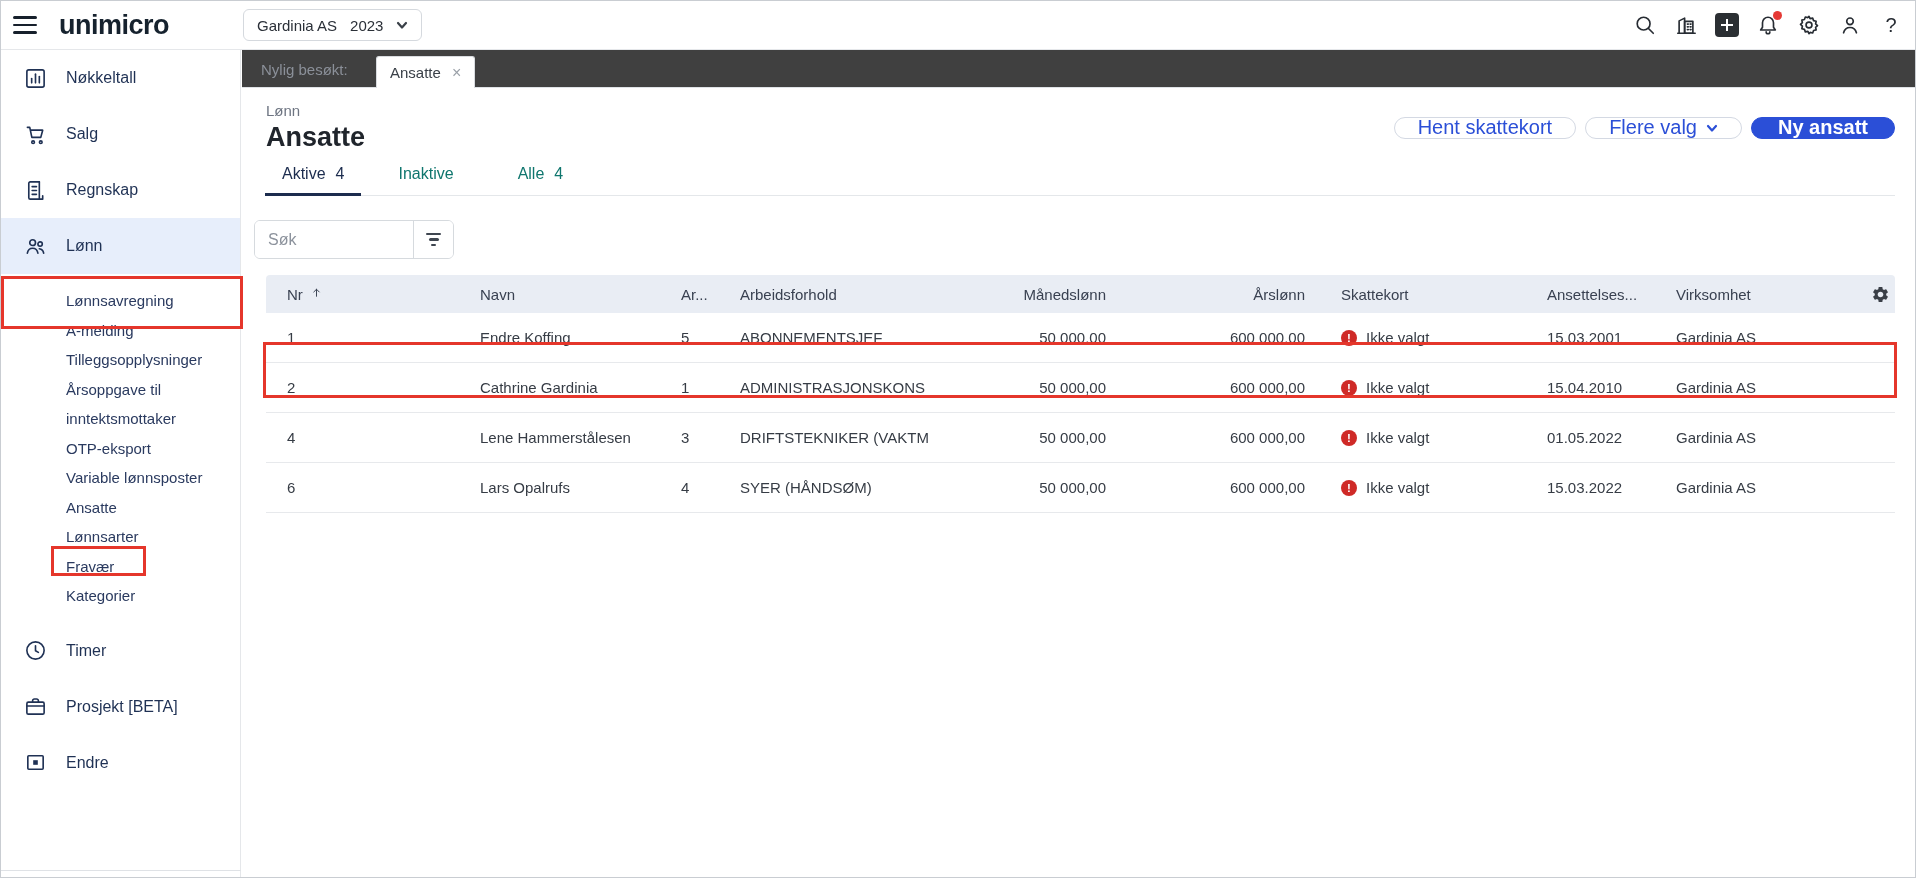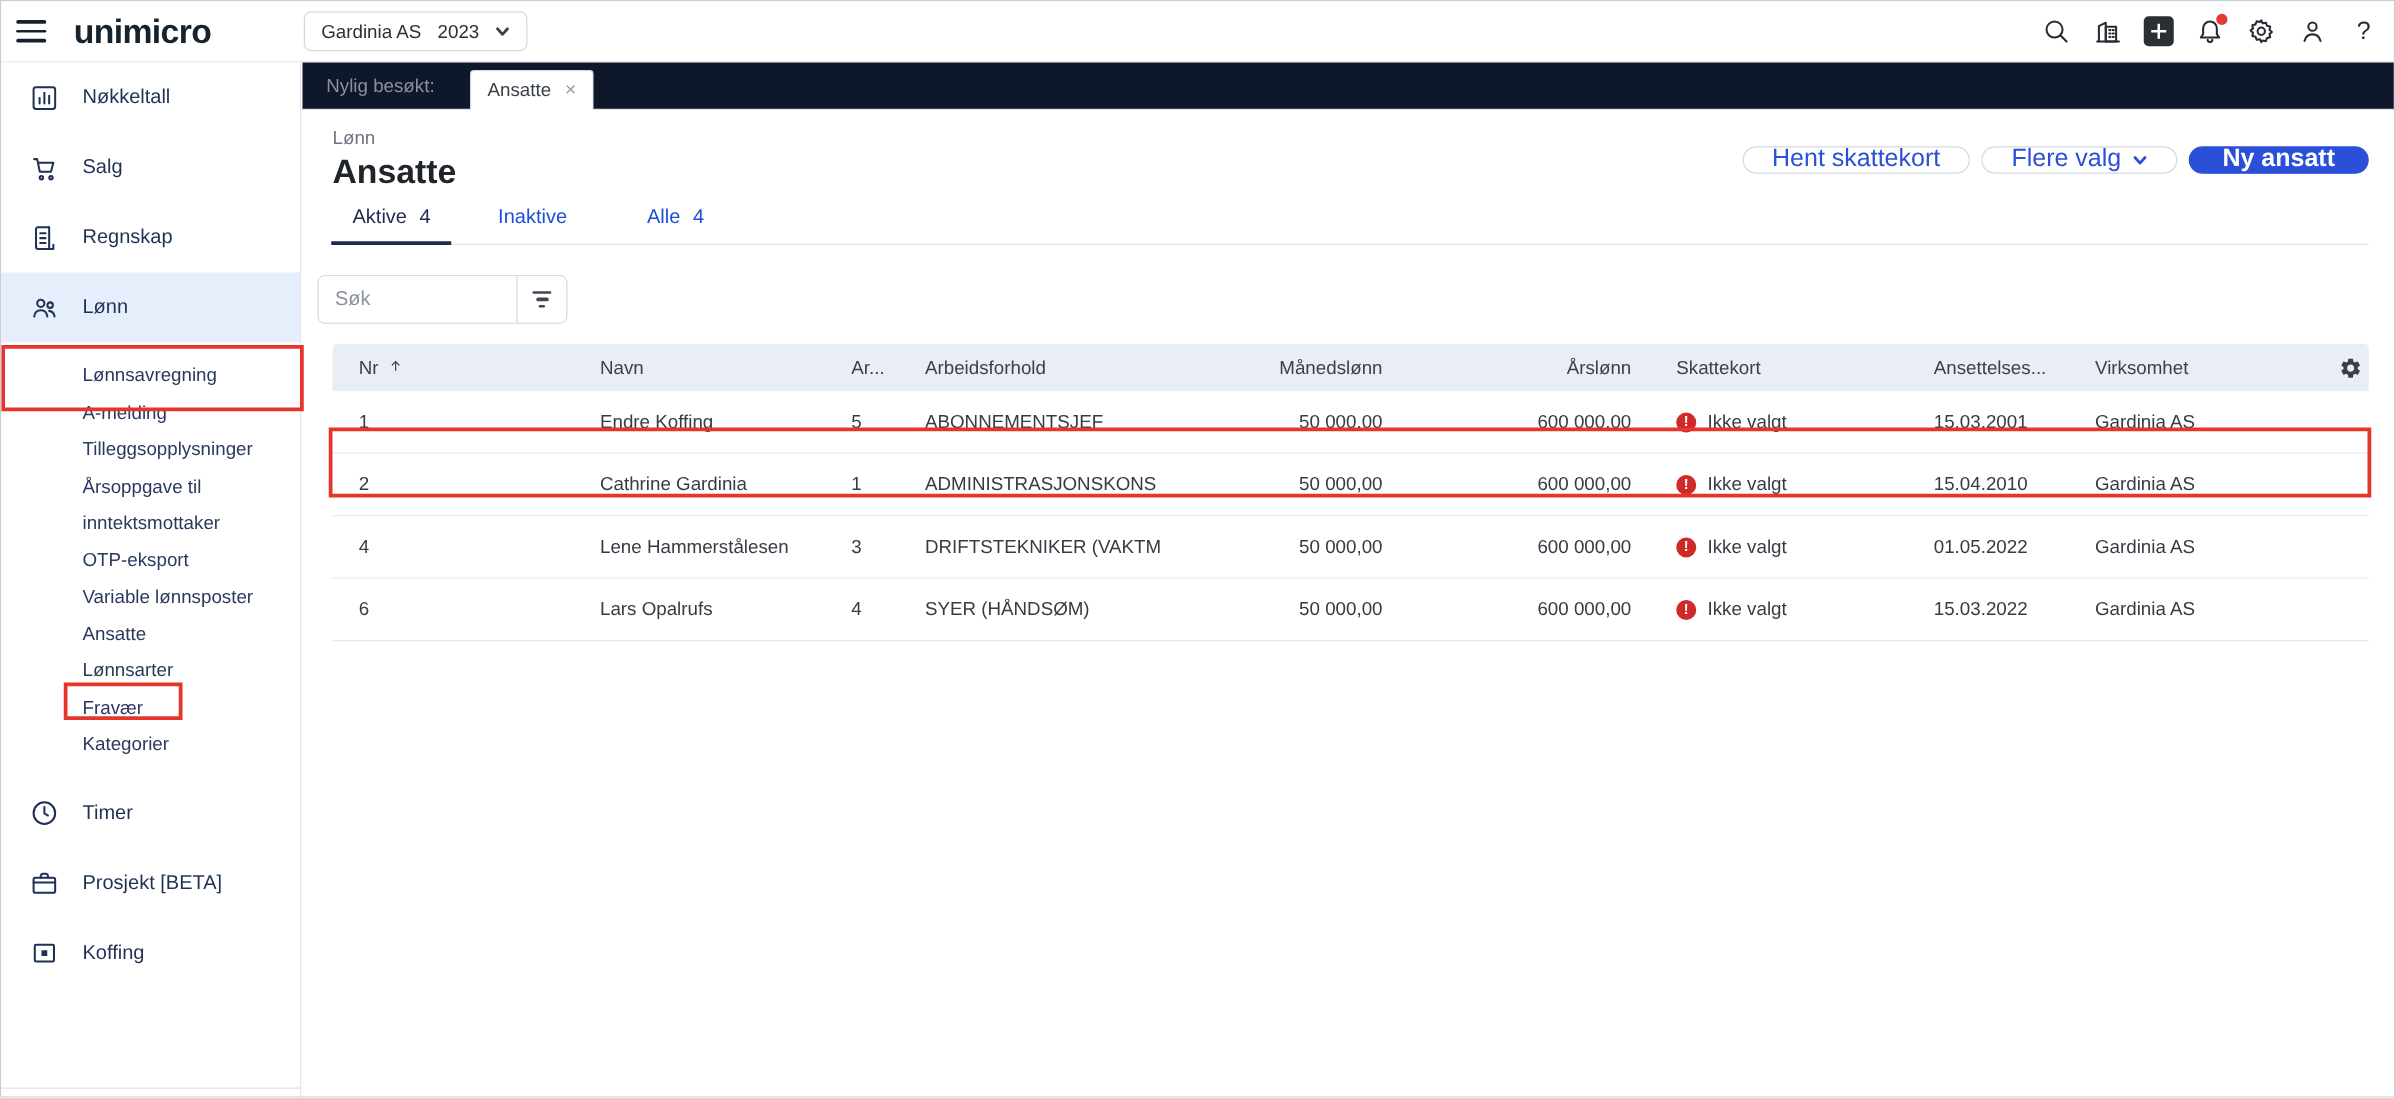"Nylig besøkt:" .recent-strip { background: #0f172a -> #404040 }
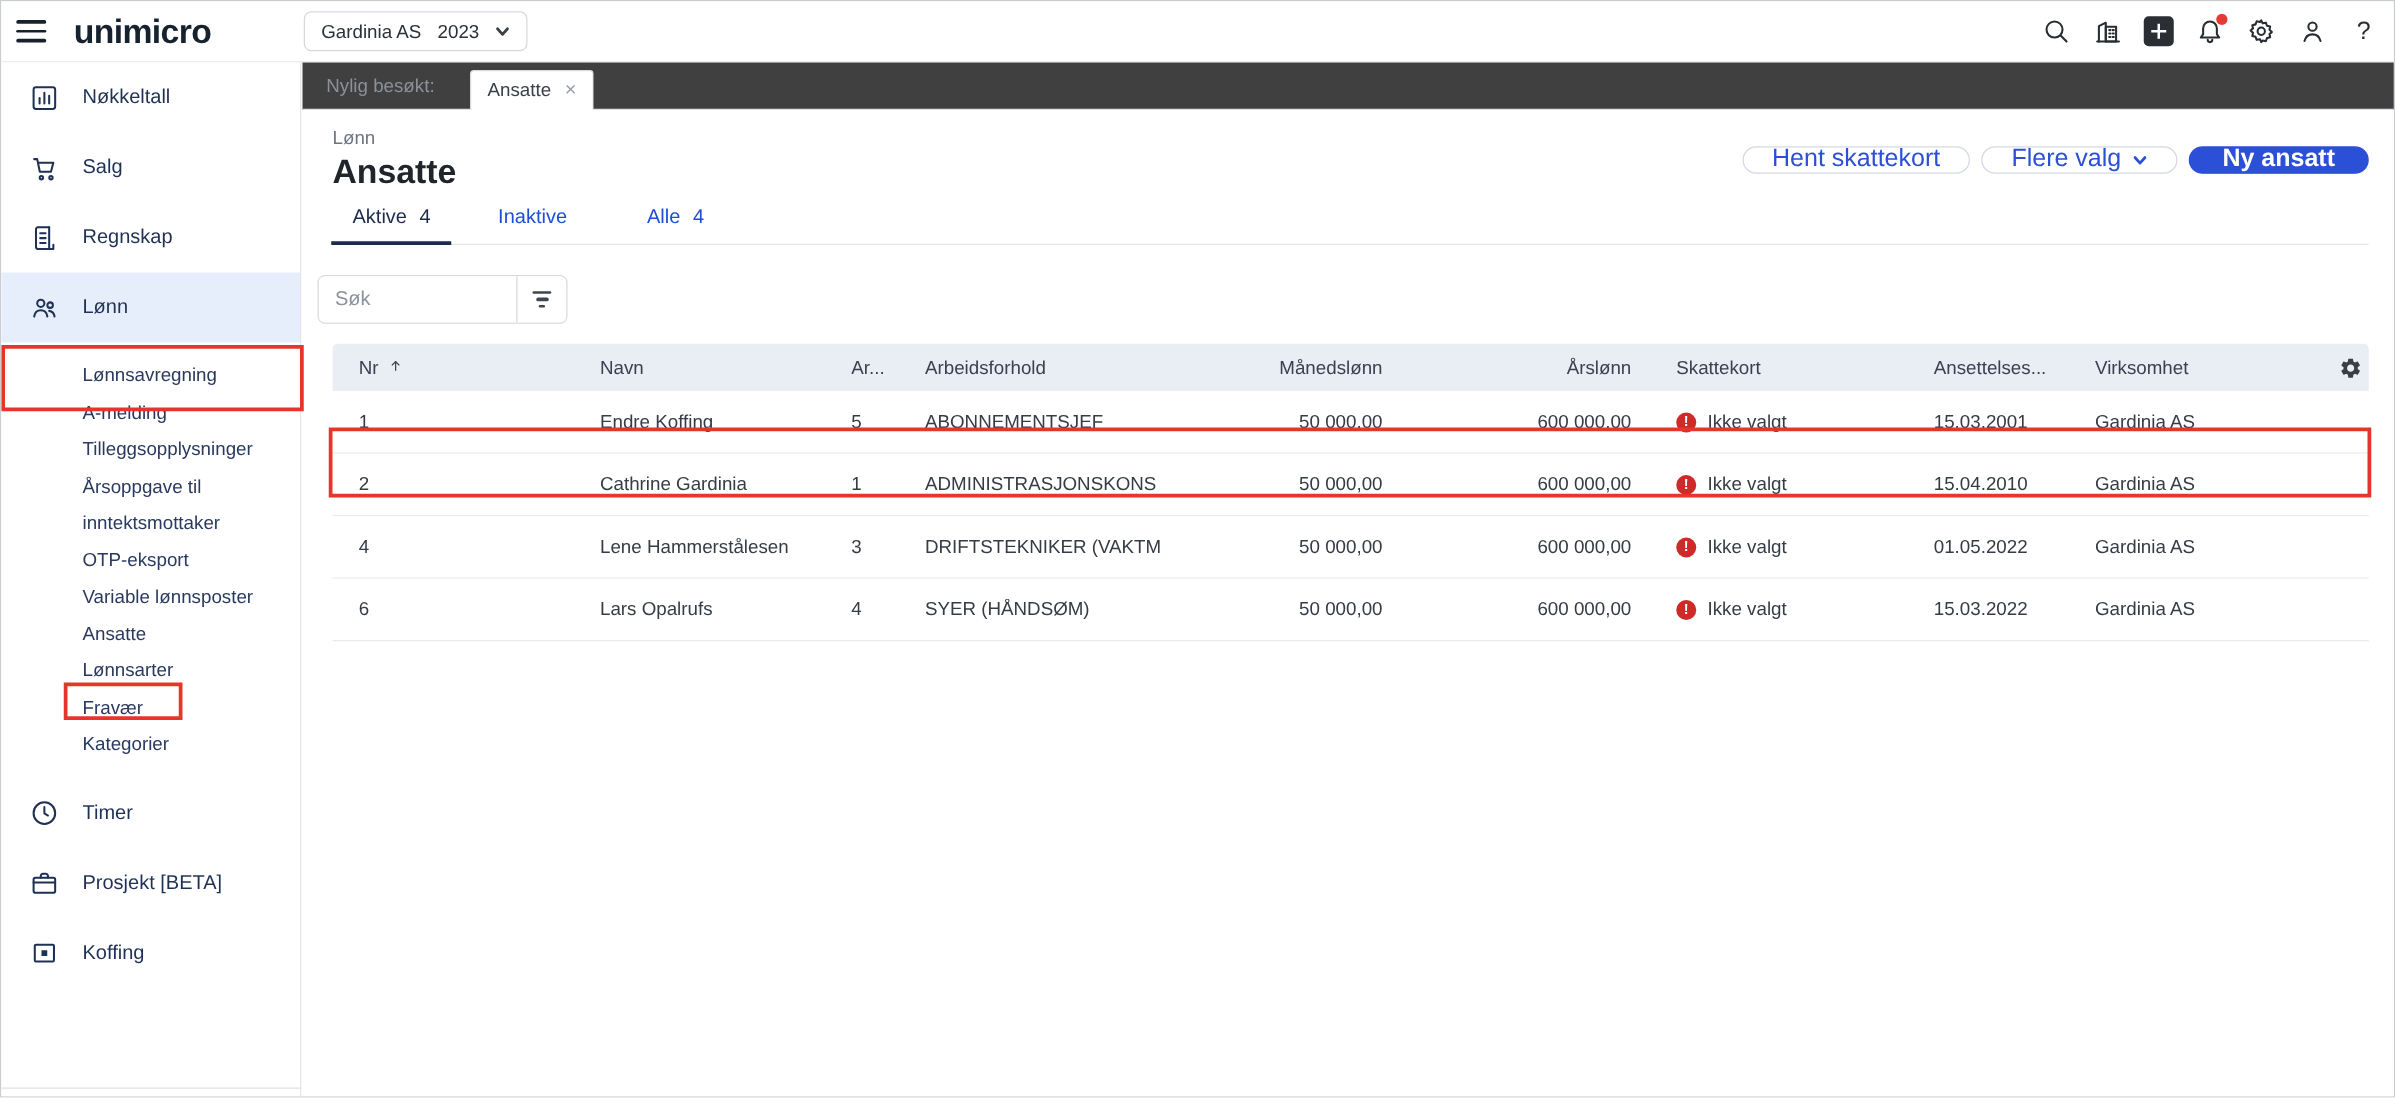"Inaktive" .ftab { color: #1d4ed8 -> #0f766e }
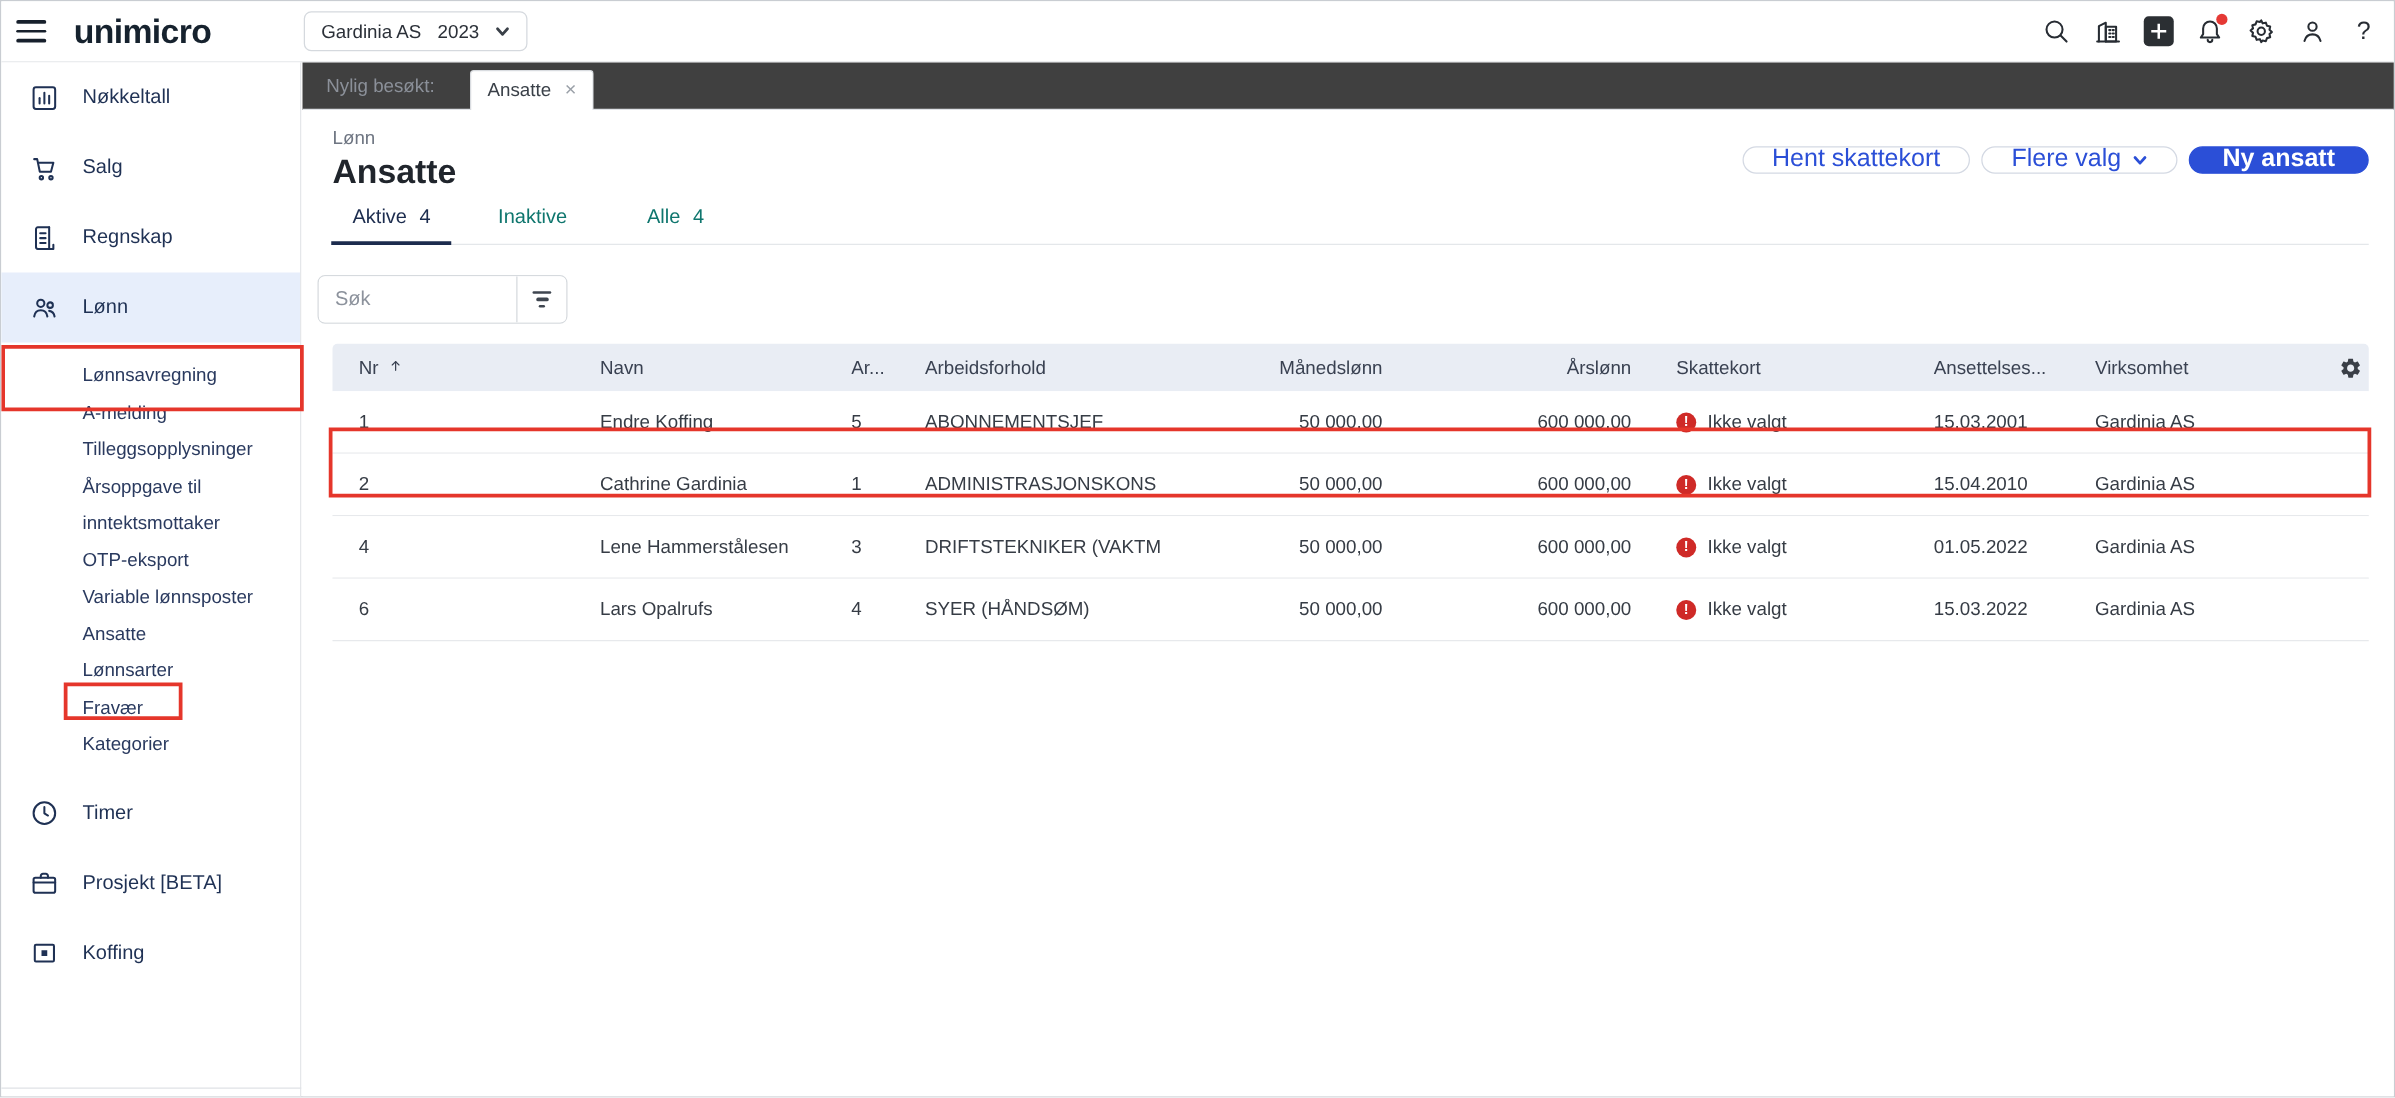"Koffing" span { text: Koffing -> Endre }
